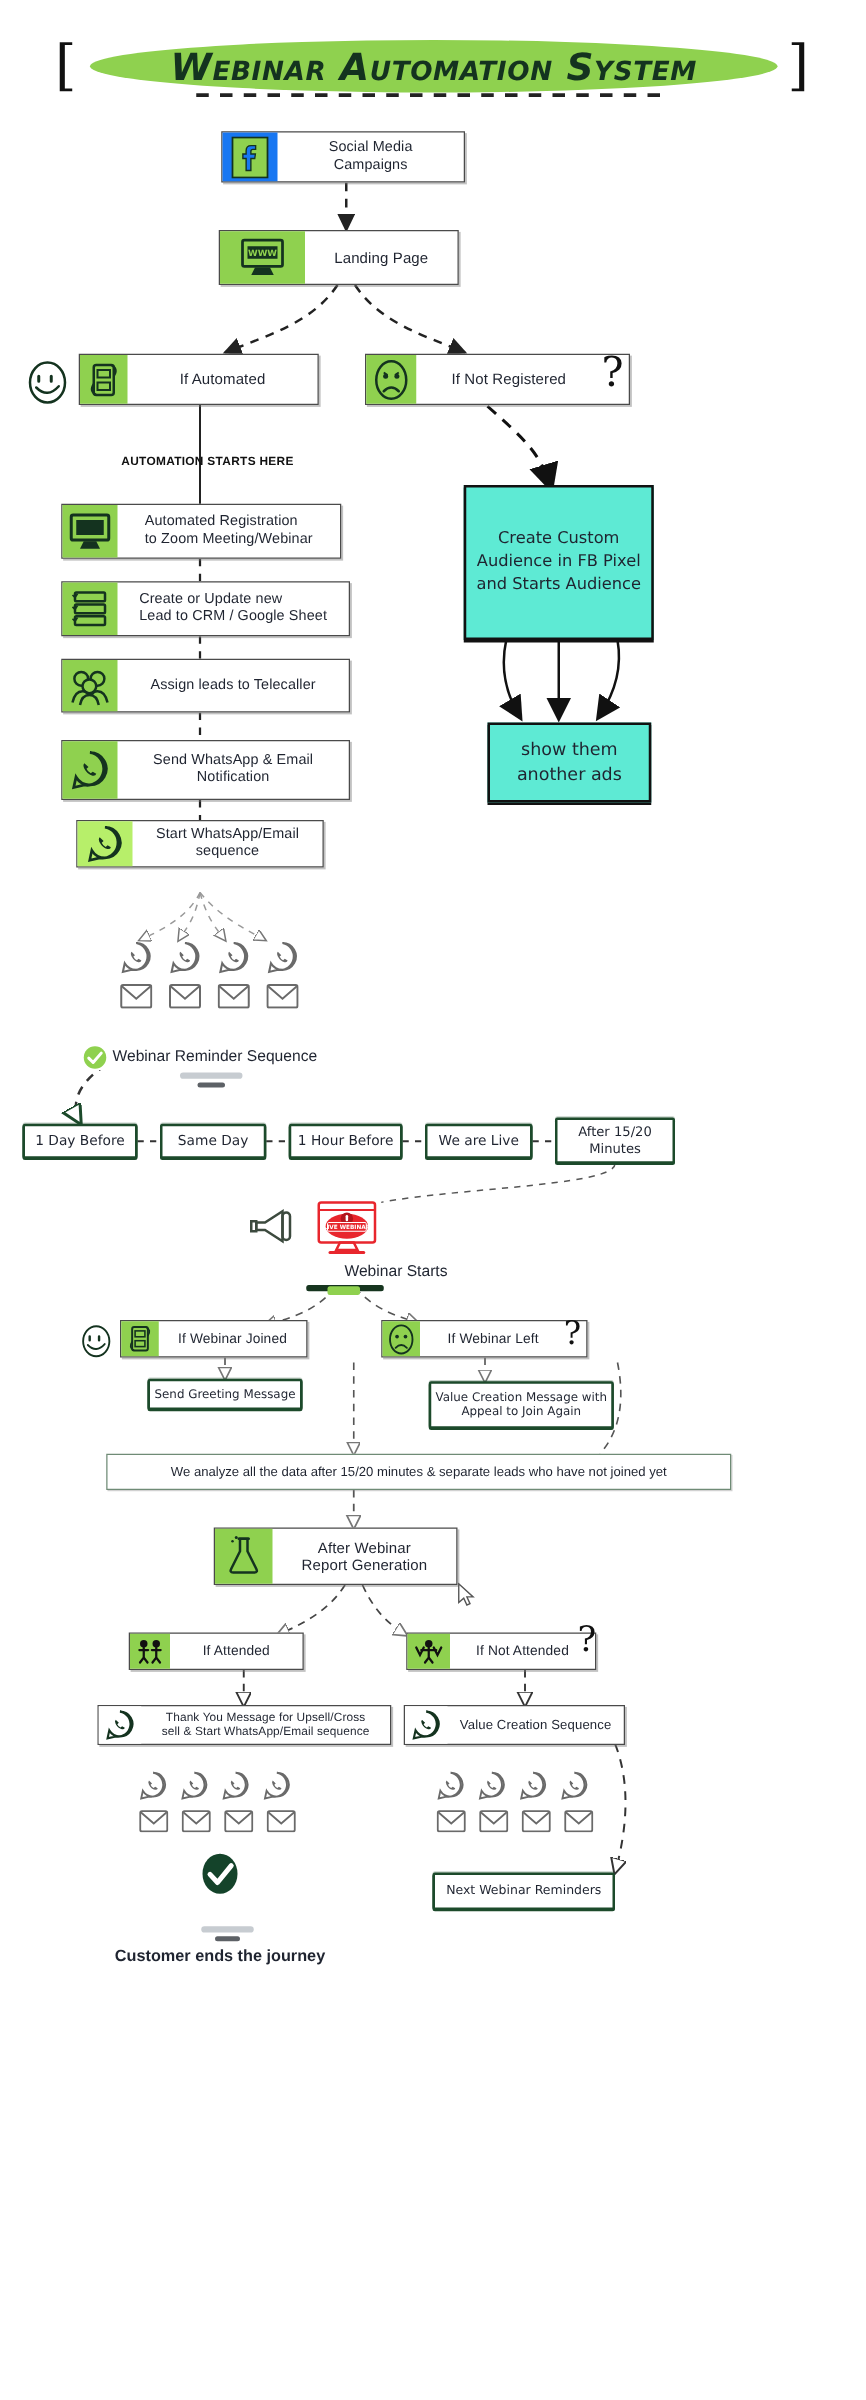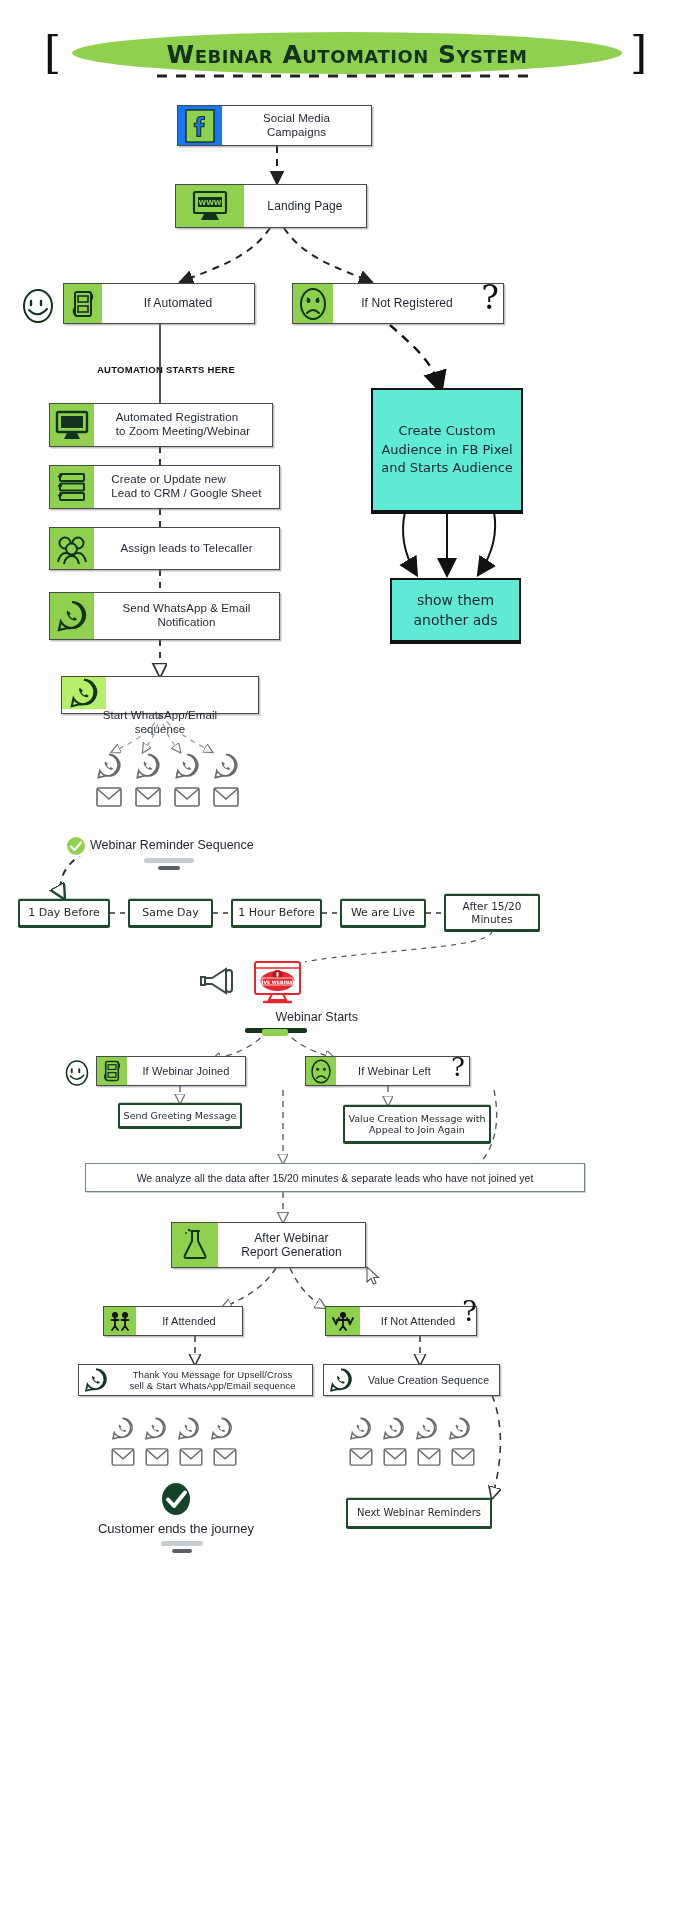"Webinar Automation System" #title-text { font-size: 25px -> 30px; font-style: none -> italic }
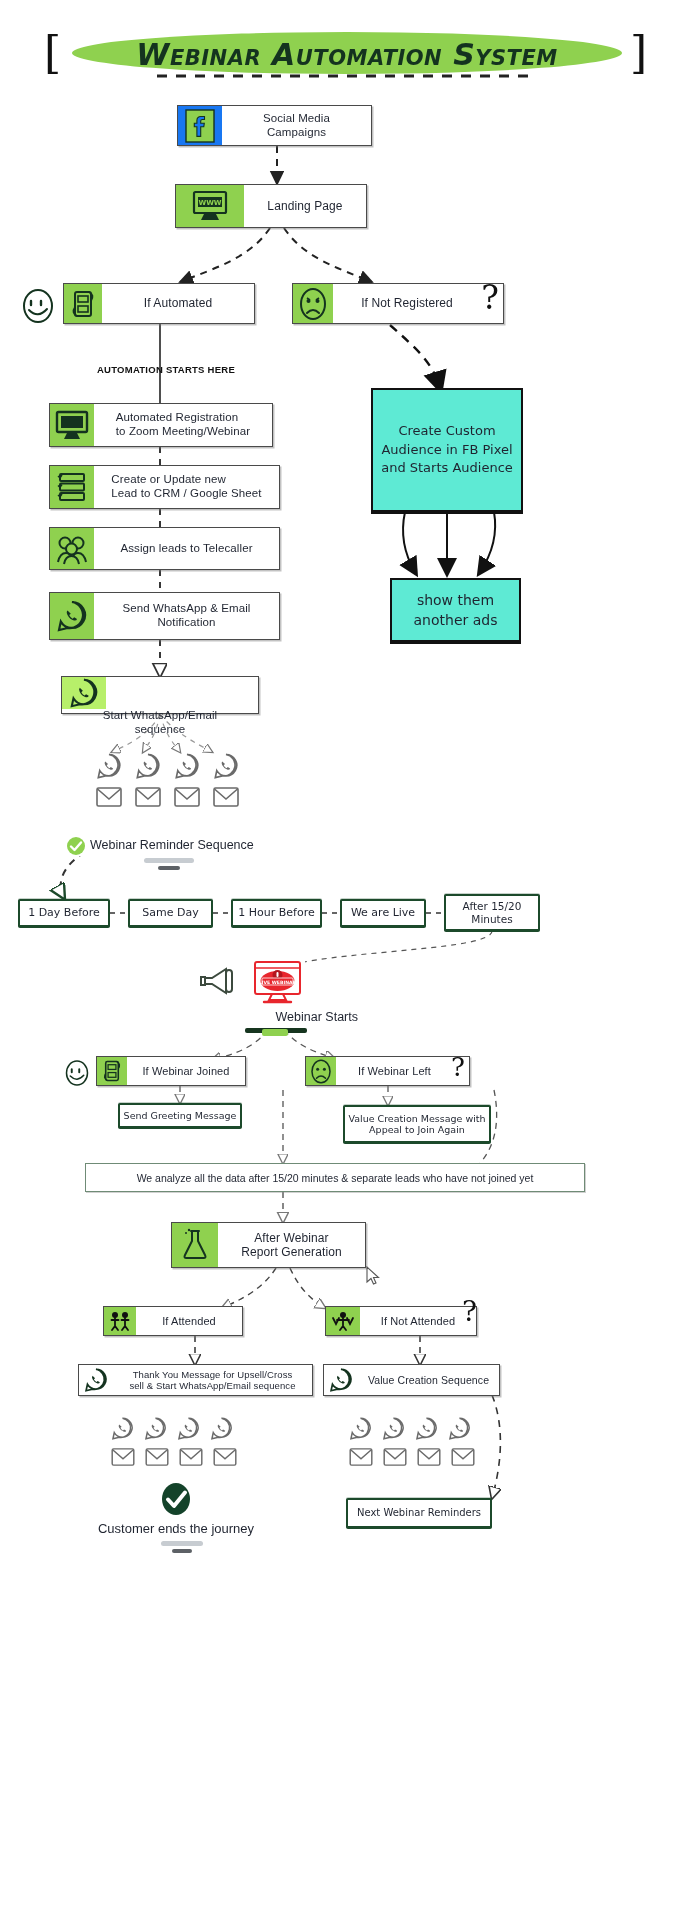"Start WhatsApp/Email" div.node { flex-direction: column -> none; top: 676px -> 656px }
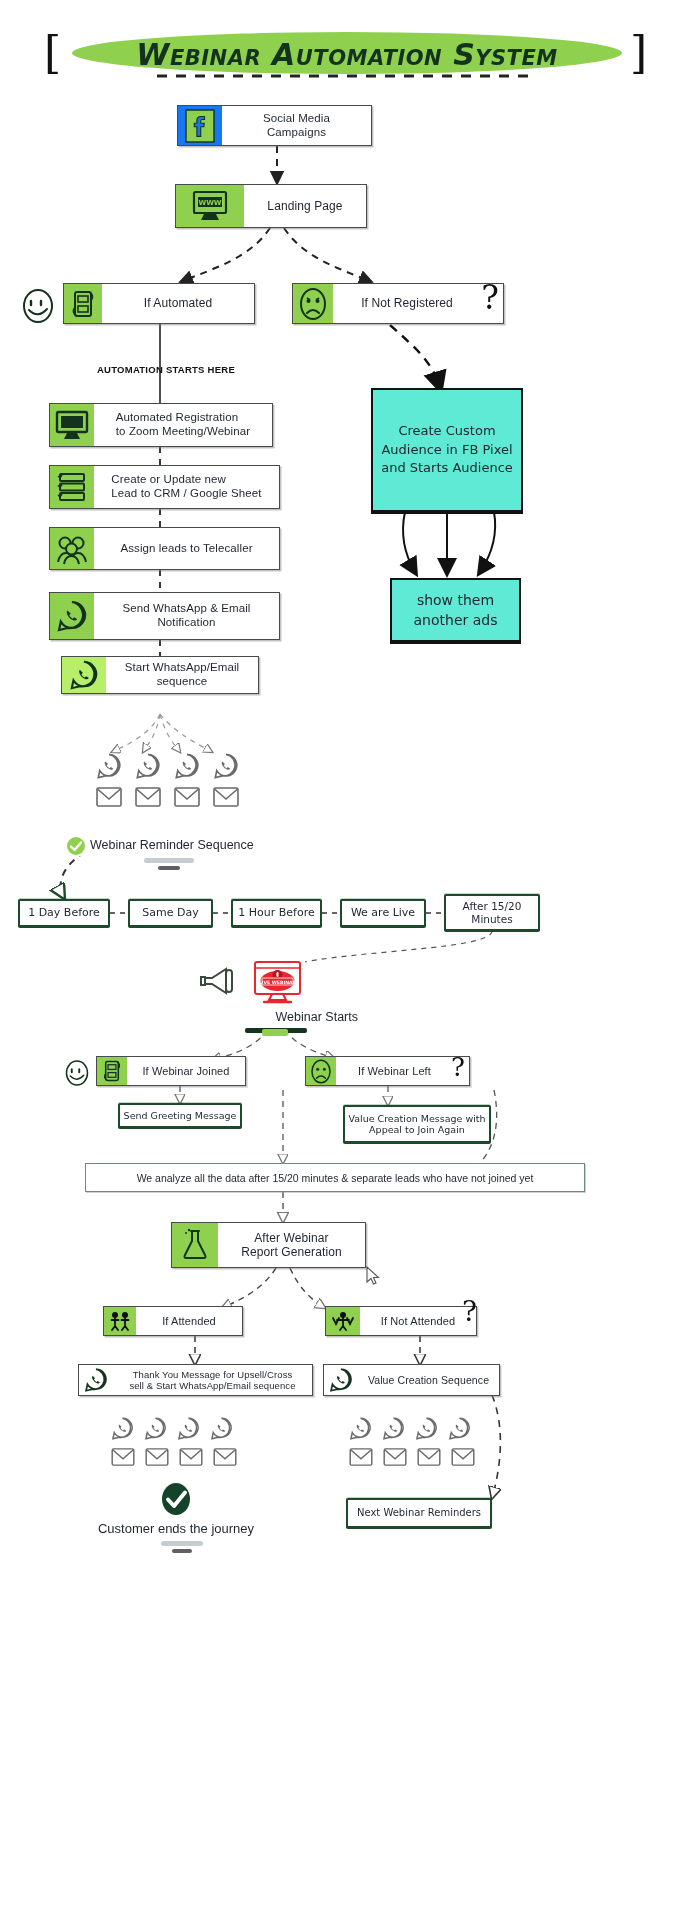"Customer ends the journey" div.plaintext { font-weight: none -> bold; top: 1521px -> 1557px }
